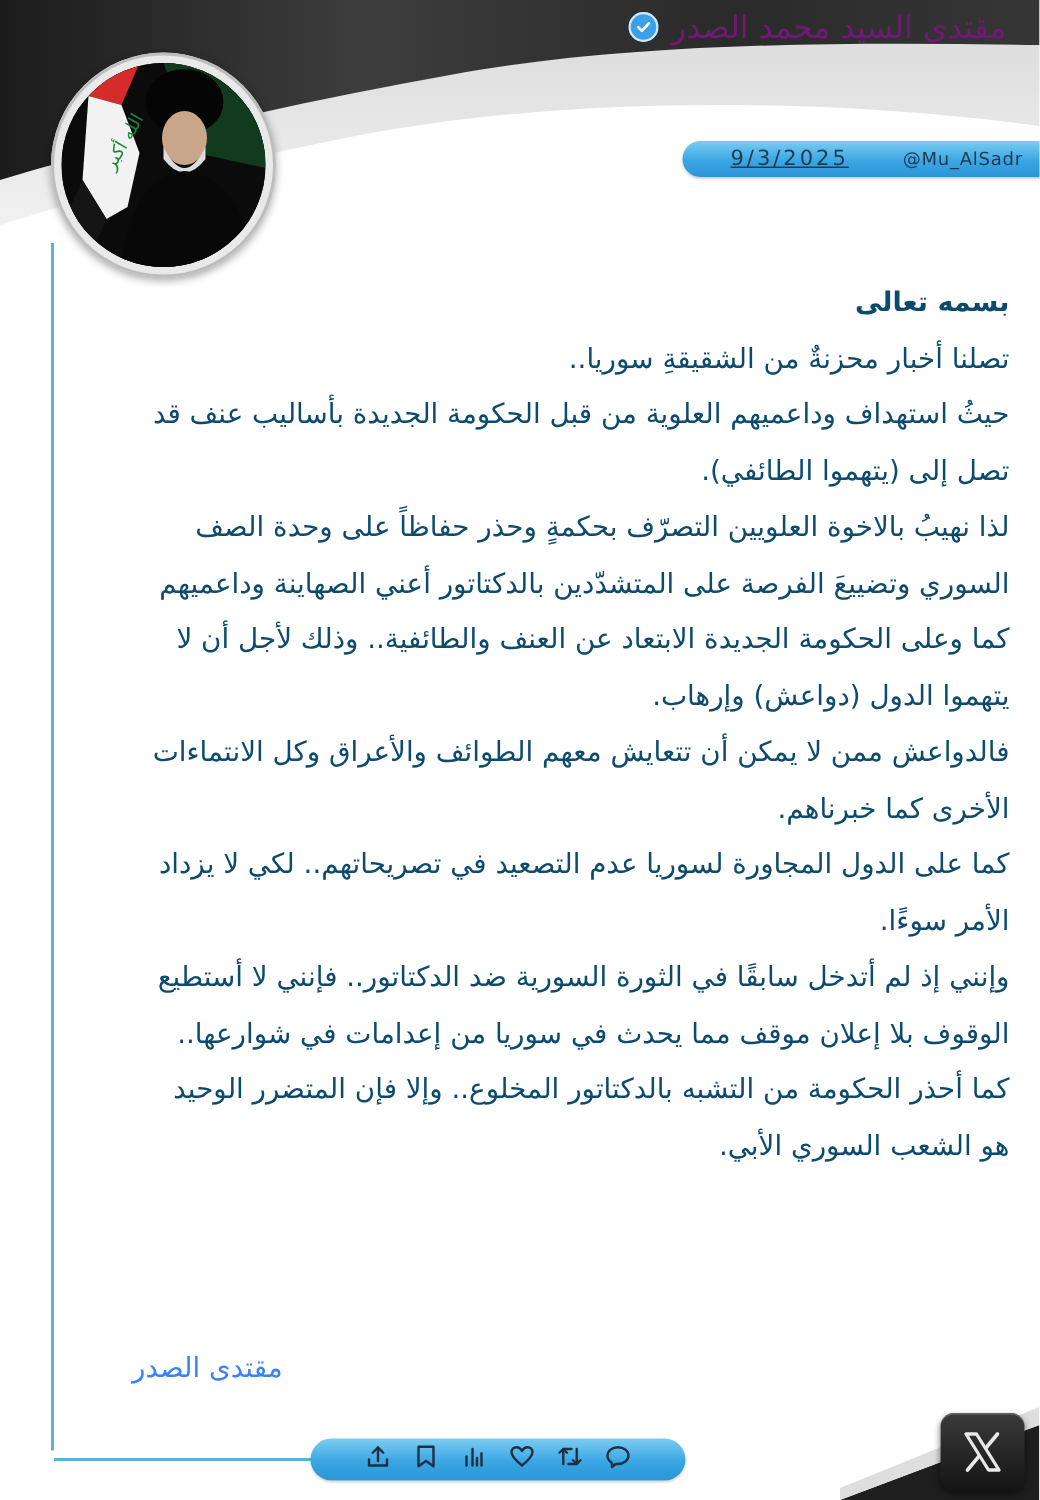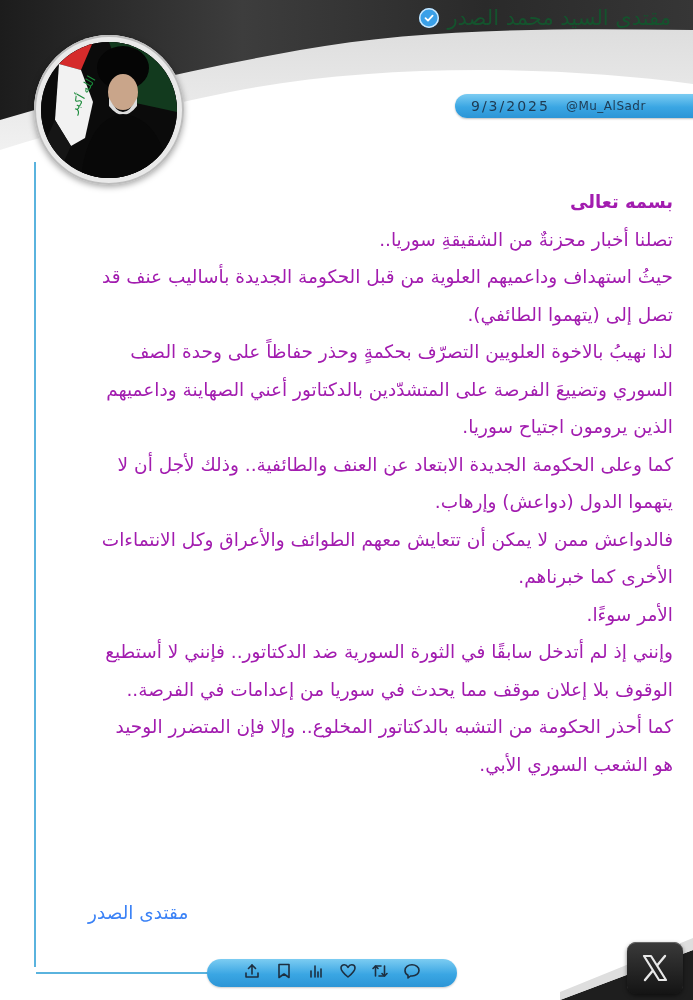"مقتدى السيد محمد الصدر" .header-title { color: #14532d -> #701a75 }
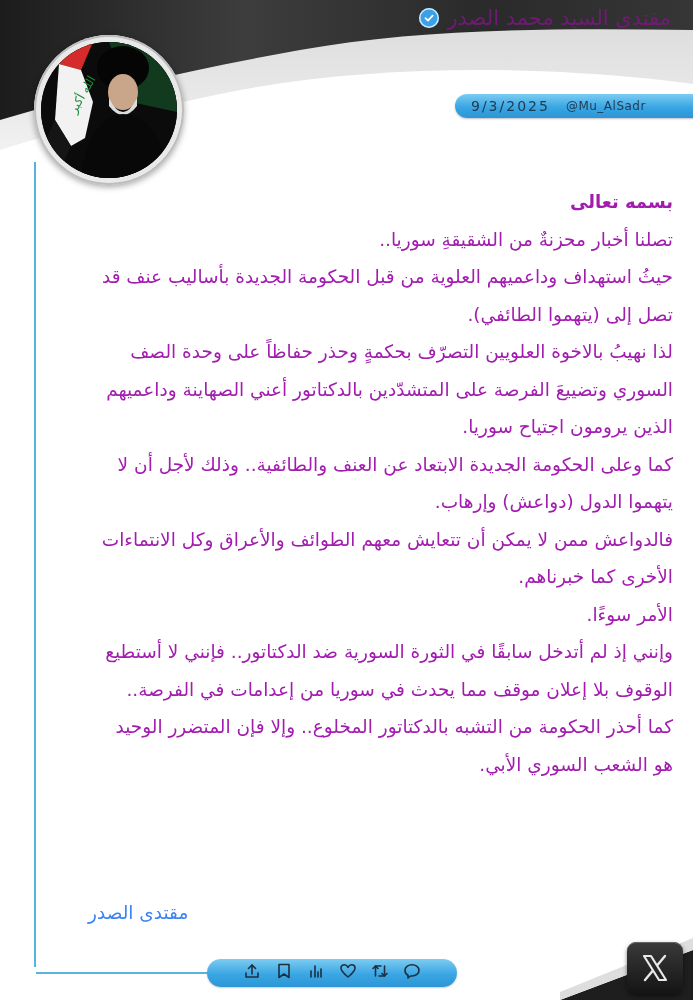"9/3/2025" .date-pill .date { margin-left: 16px -> 32px; text-decoration: none -> underline }
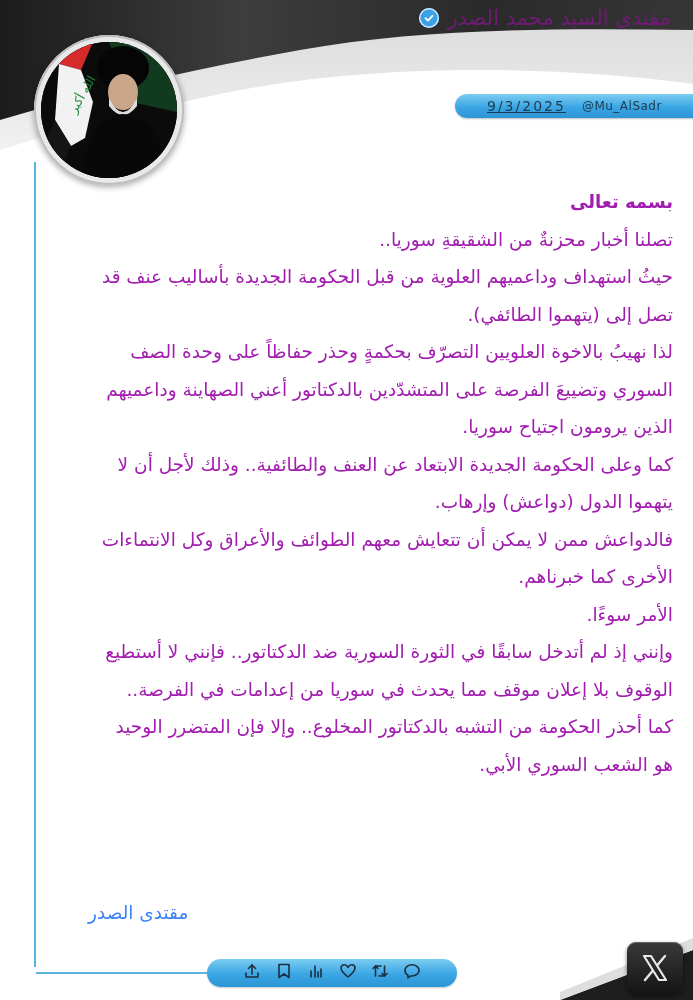"@Mu_AlSadr" .date-pill .handle { margin-left: 16px -> 36px }
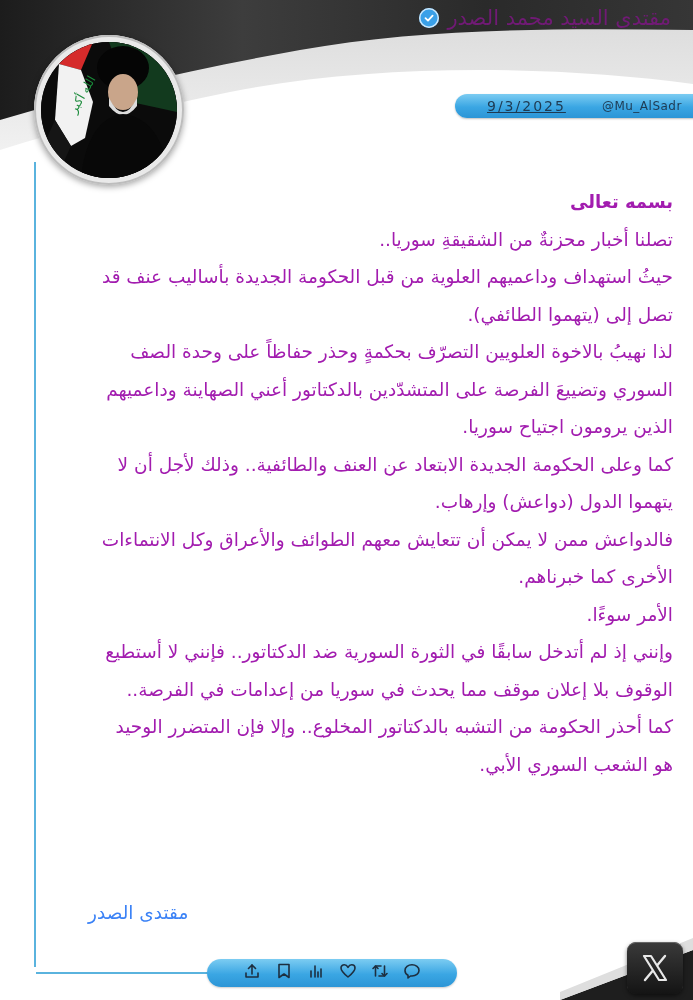"بسمه تعالى" .content { color: #a21caf -> #0c4a6e }
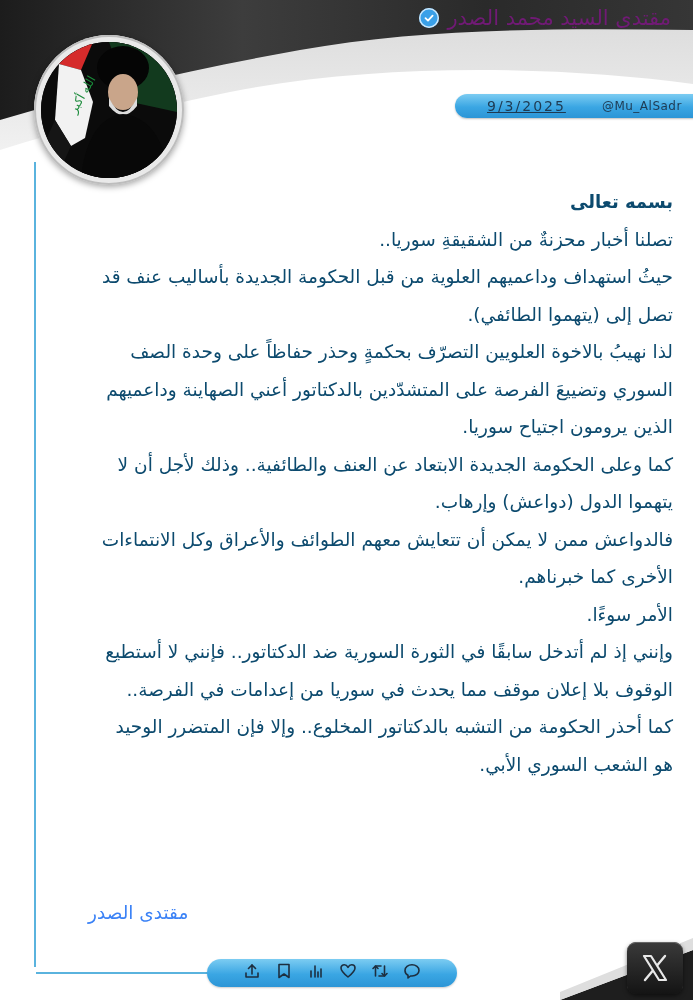"الذين يرومون اجتياح سوريا." div.line { html: <div>الذين يرومون اجتياح سوريا.</div> -> none }
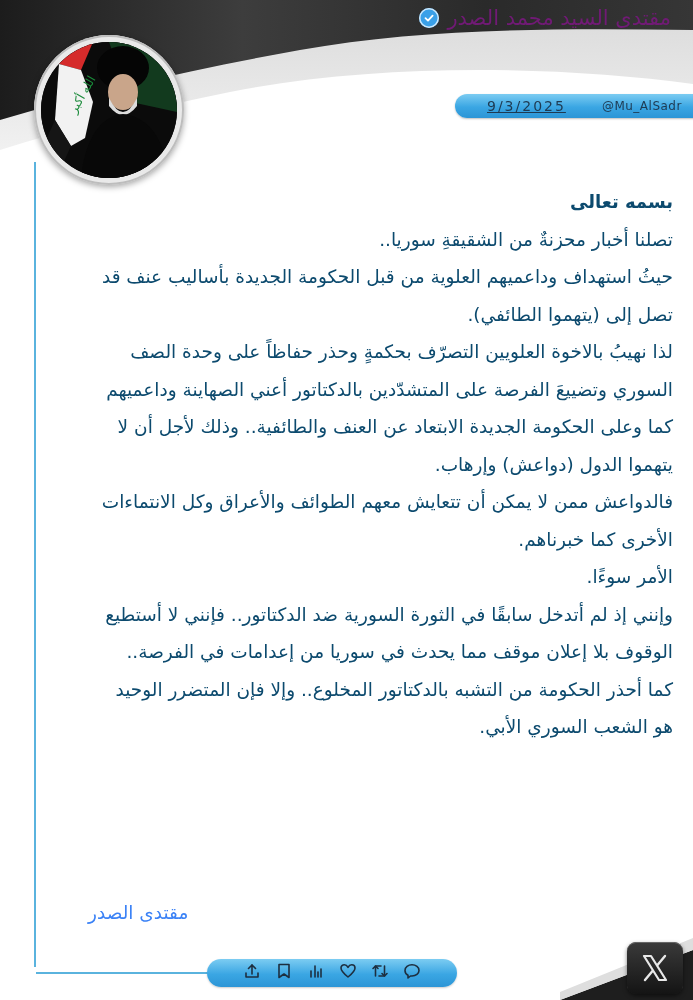"كما على الدول المجاورة لسوريا" div.line { html: none -> <div>كما على الدول المجاورة لسوريا عدم التصعيد في تصريحاتهم.. لكي لا يزداد</div> }
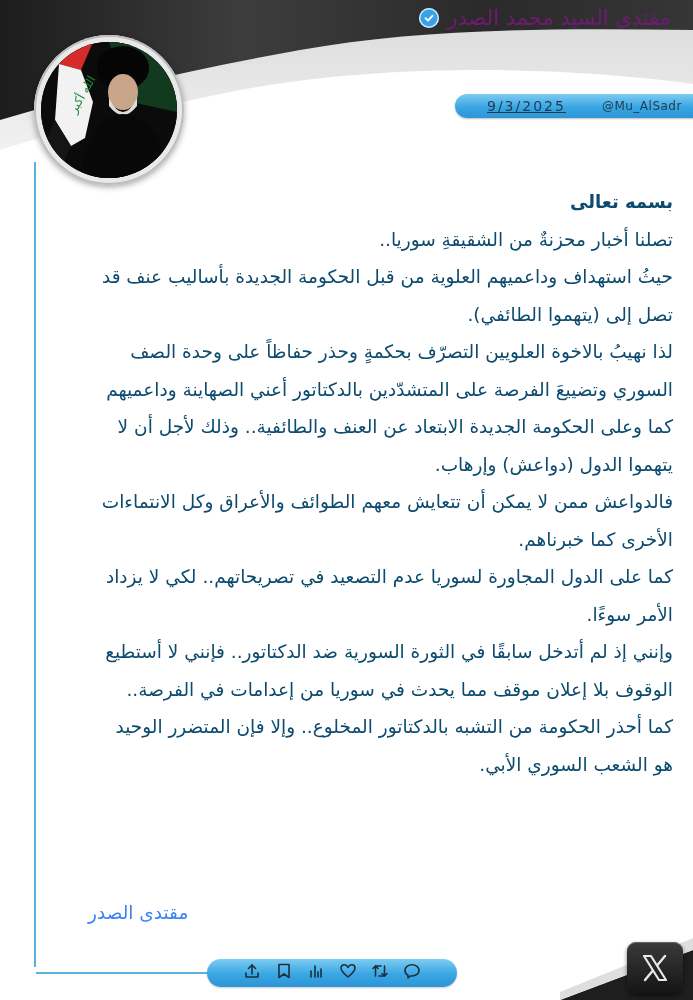"الوقوف بلا إعلان موقف مما" div.line { text: الفرصة -> شوارعها }
